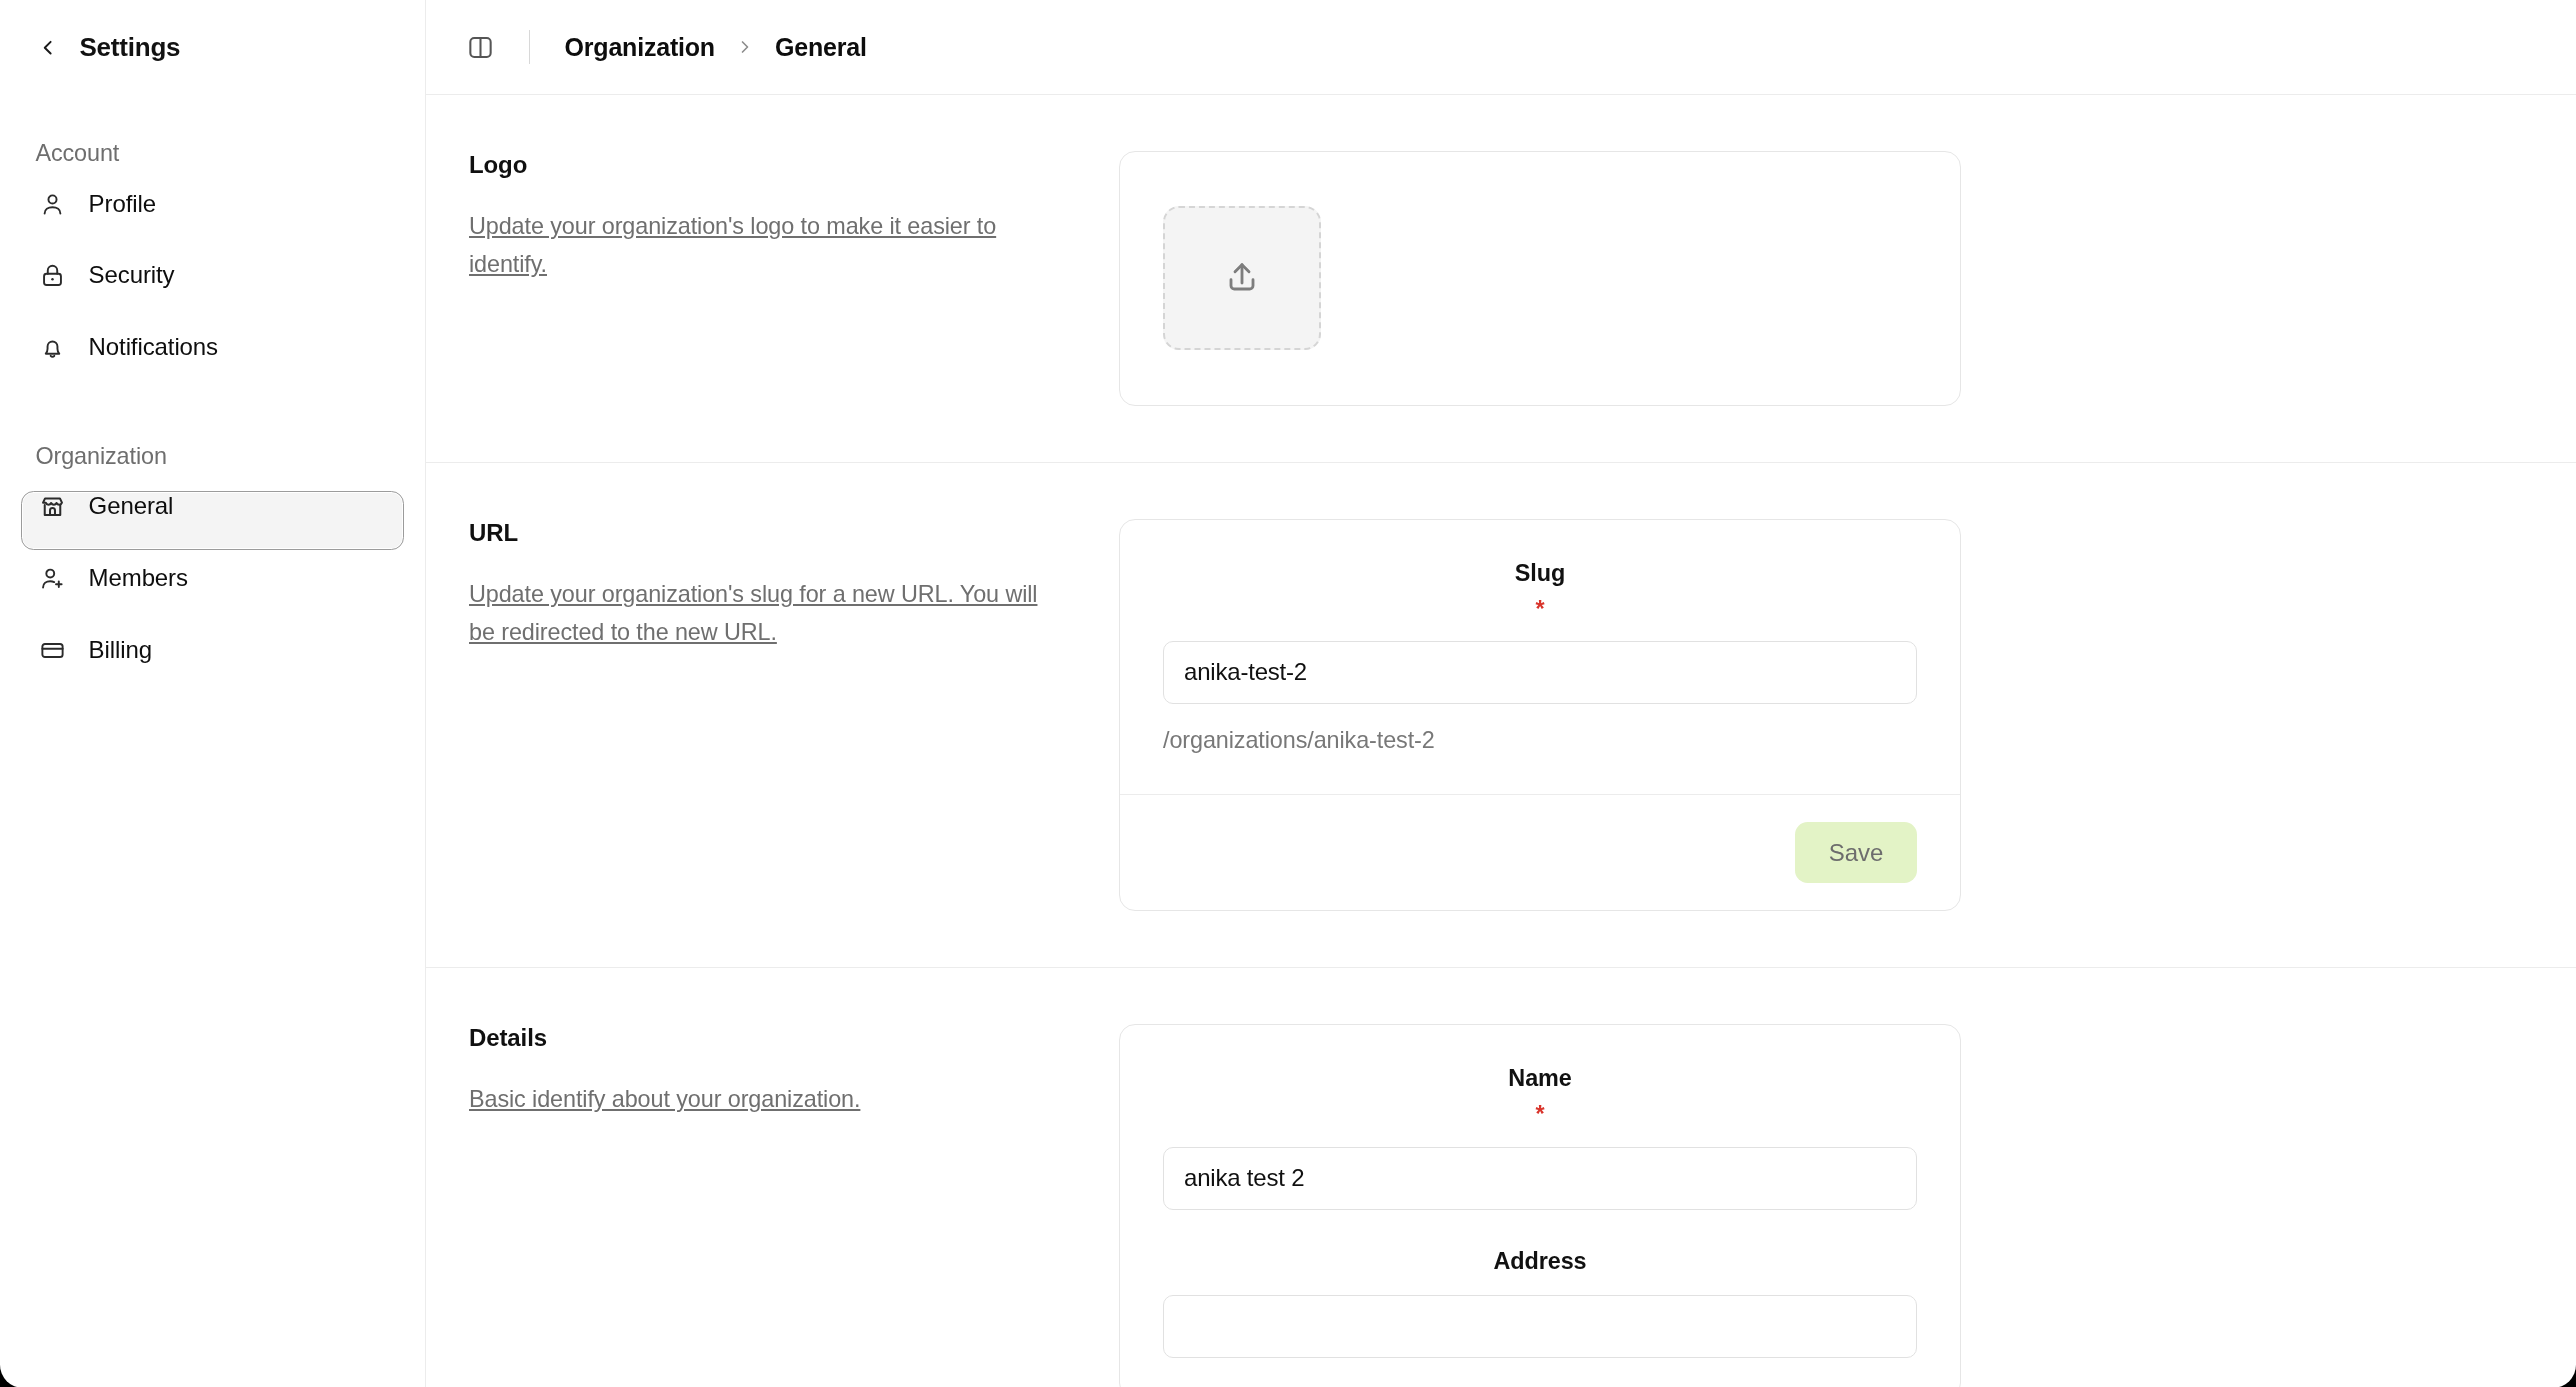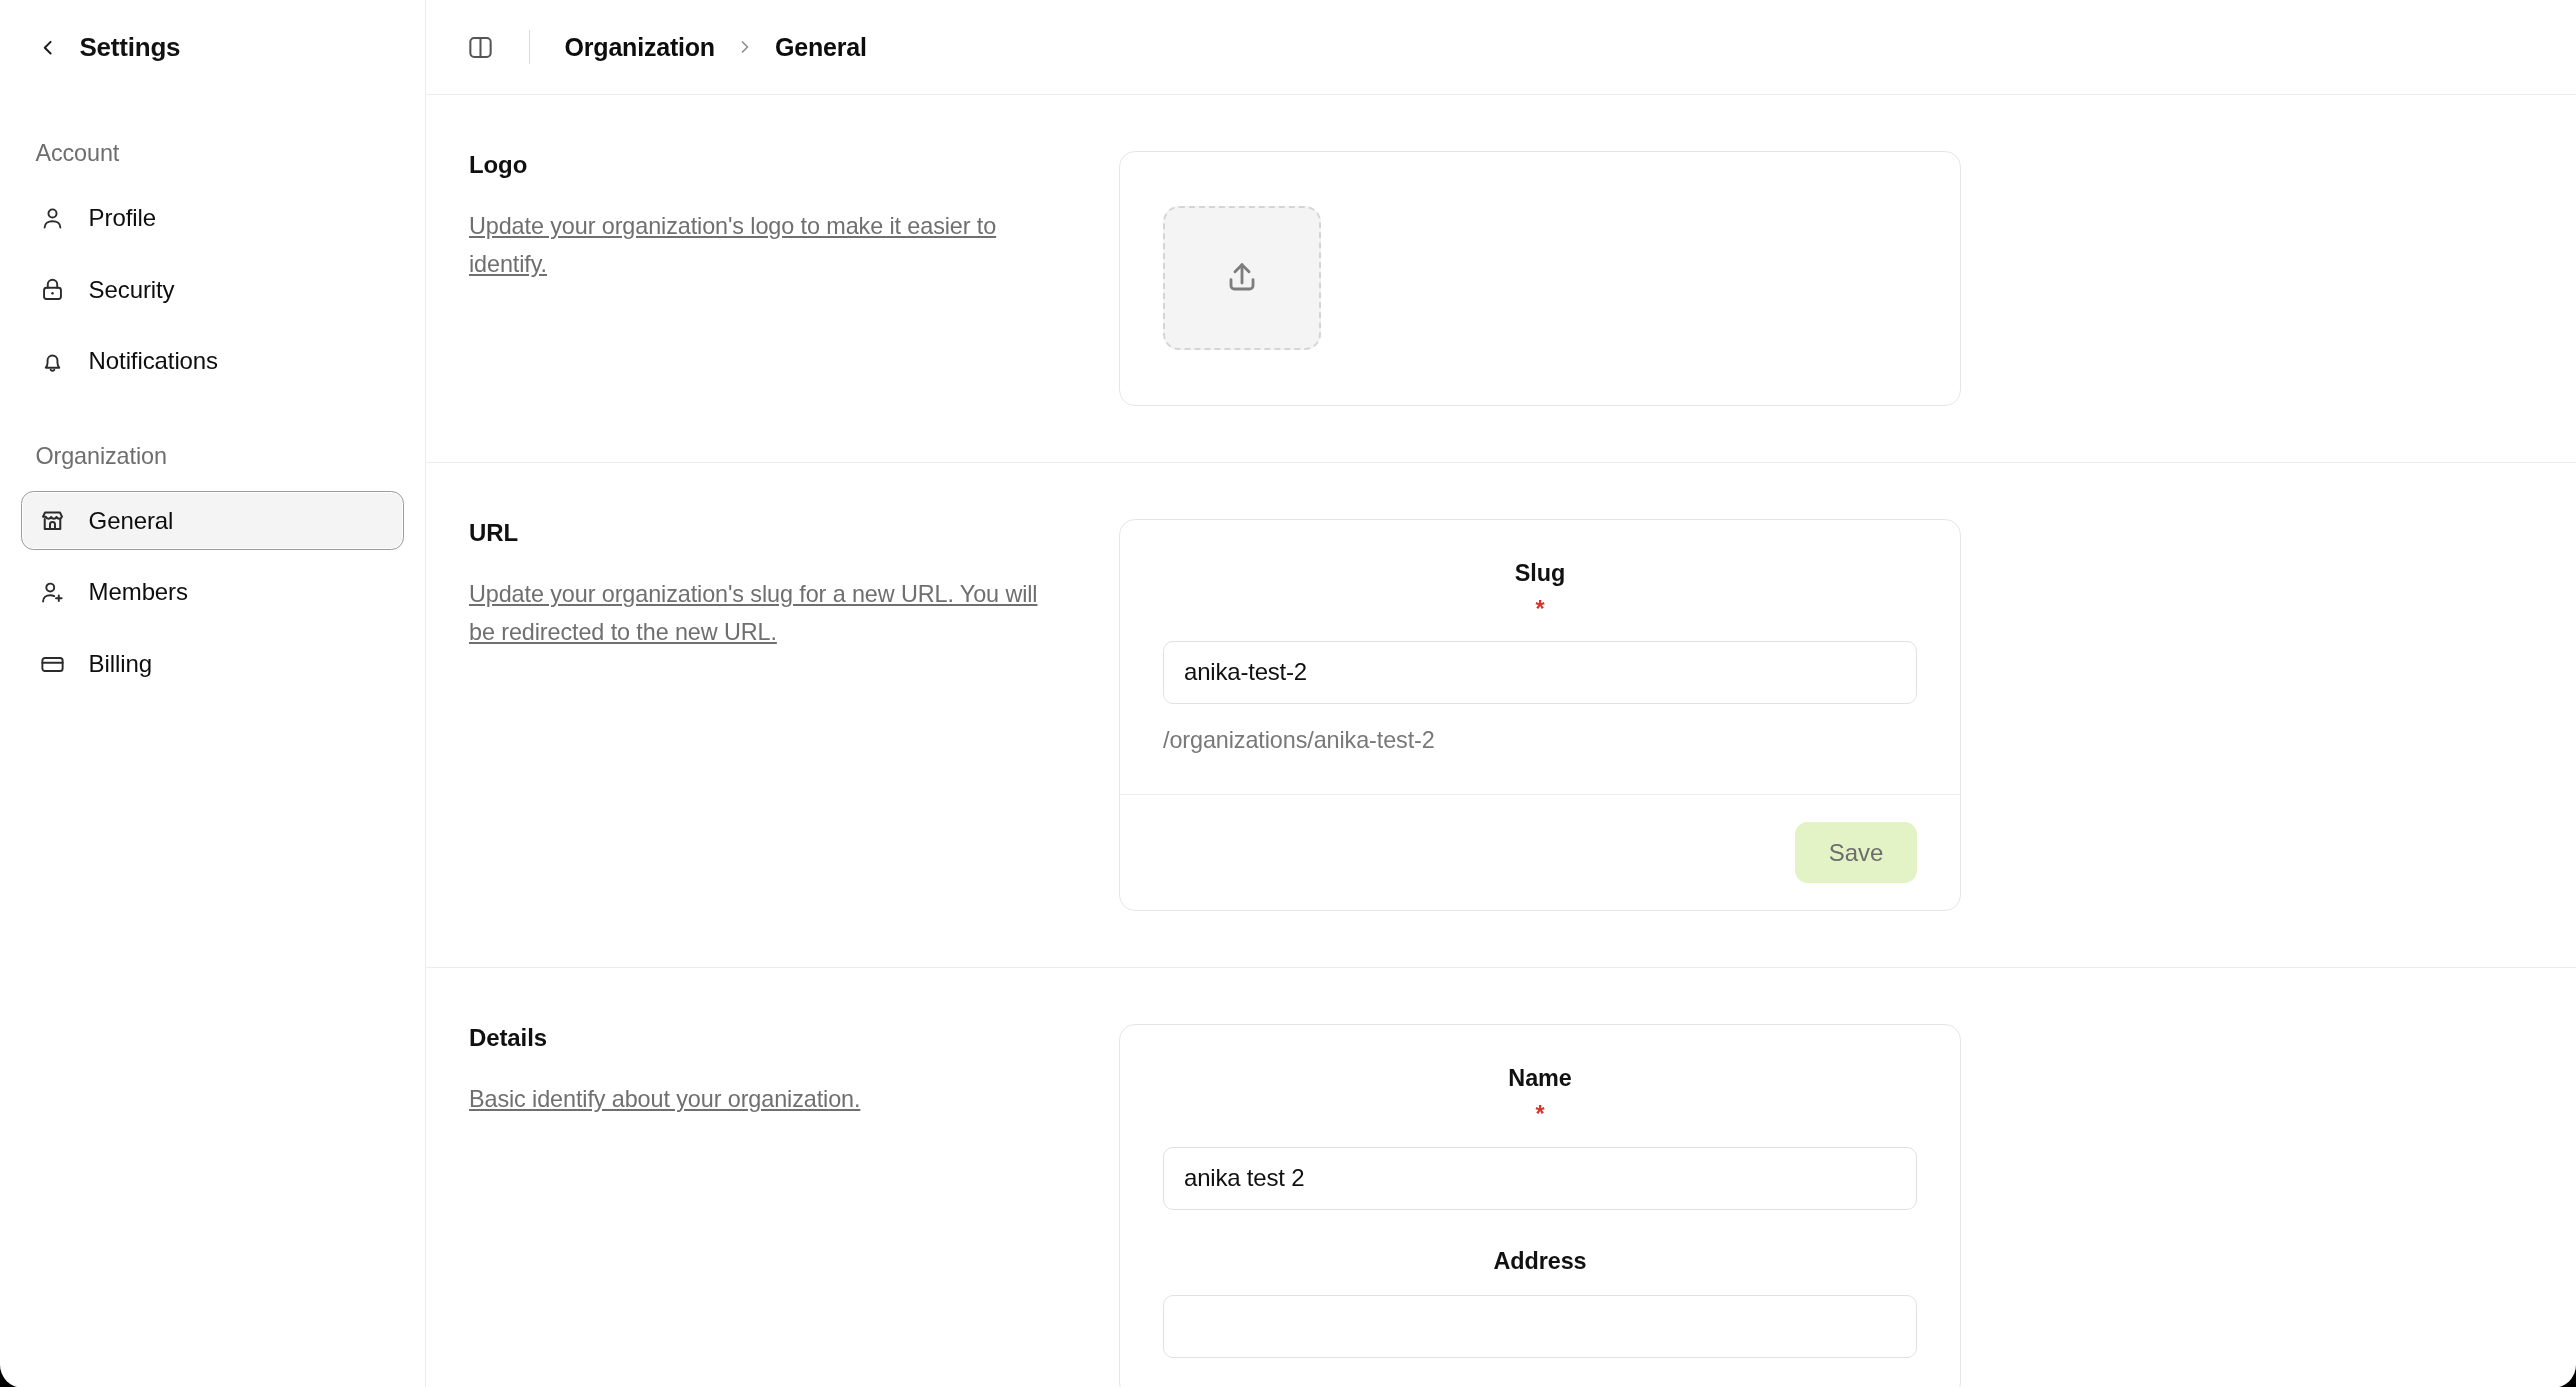"Profile" .nav-item { align-items: center -> flex-start }
